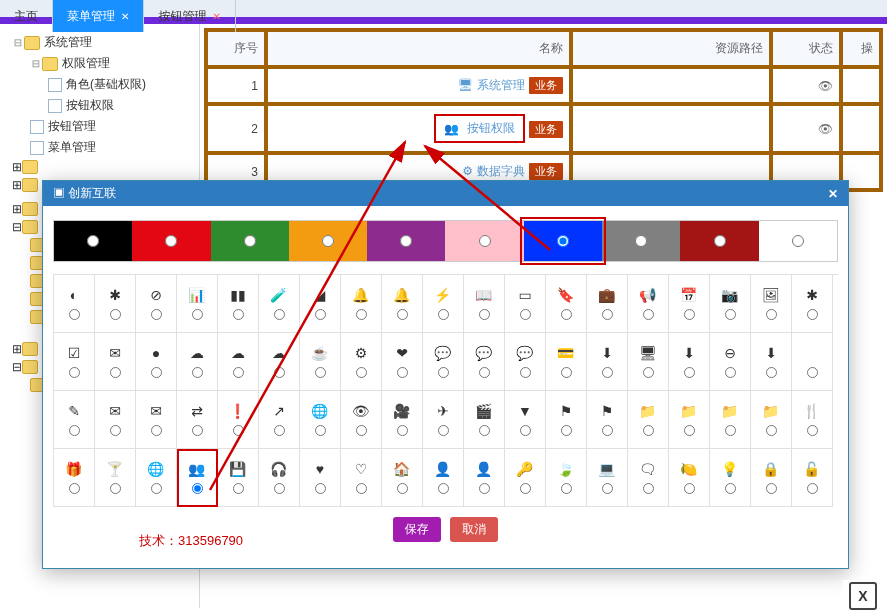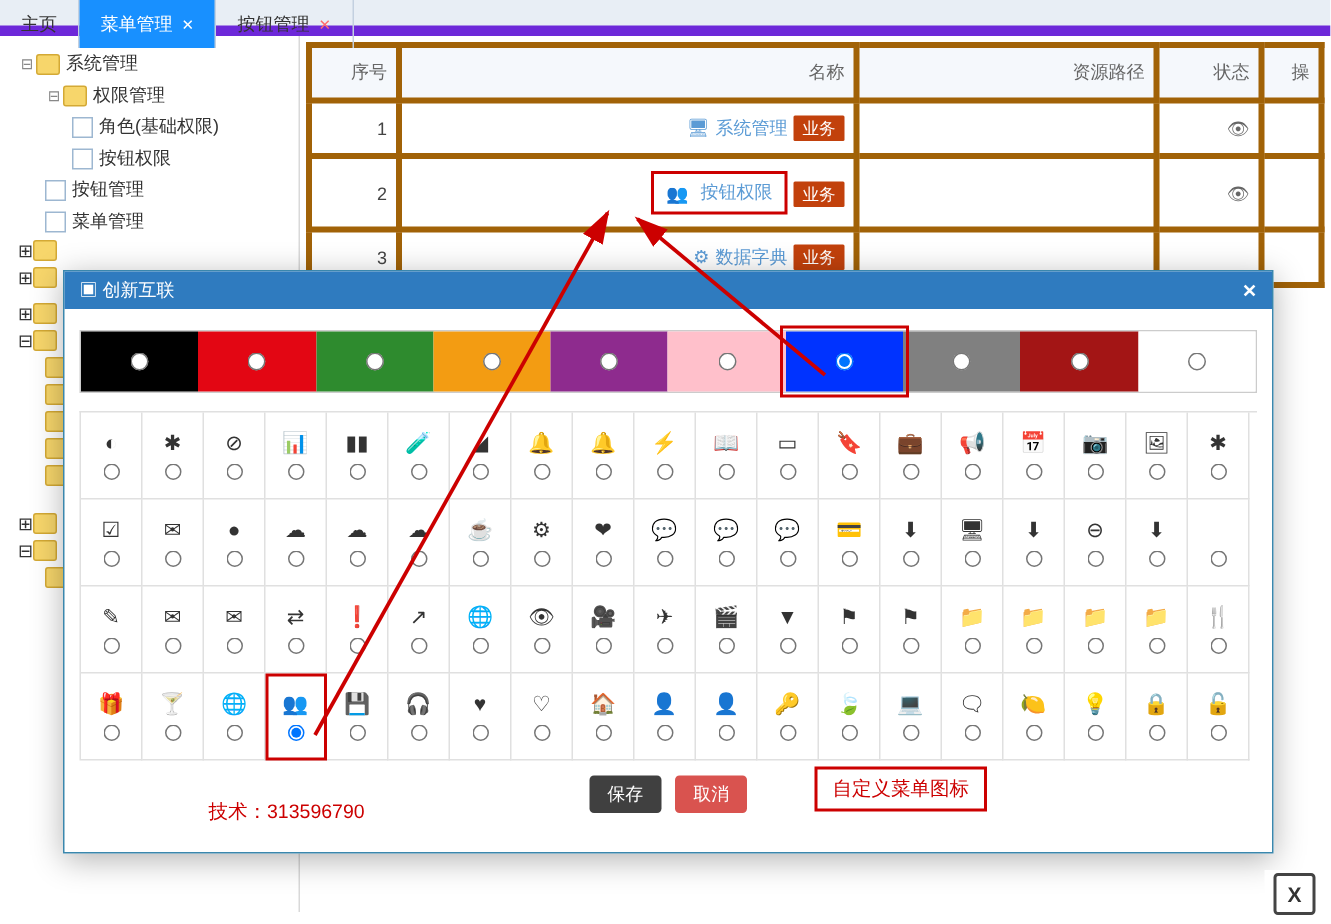"保存" .btn-primary { background: #404040 -> #a21caf }
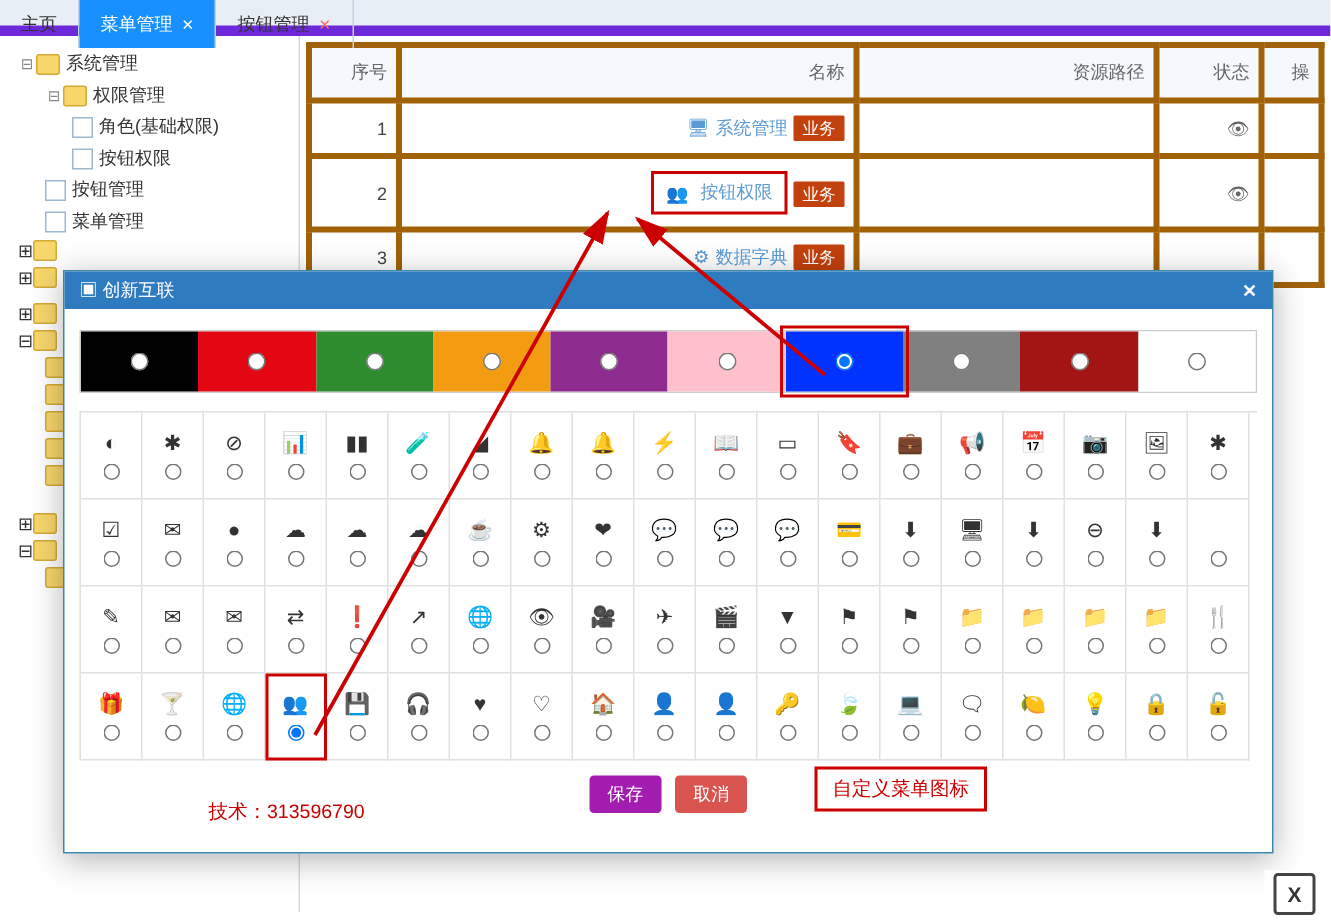"自定义菜单图标" span.custom-label { html: <span>自定义菜单图标</span> -> none }
